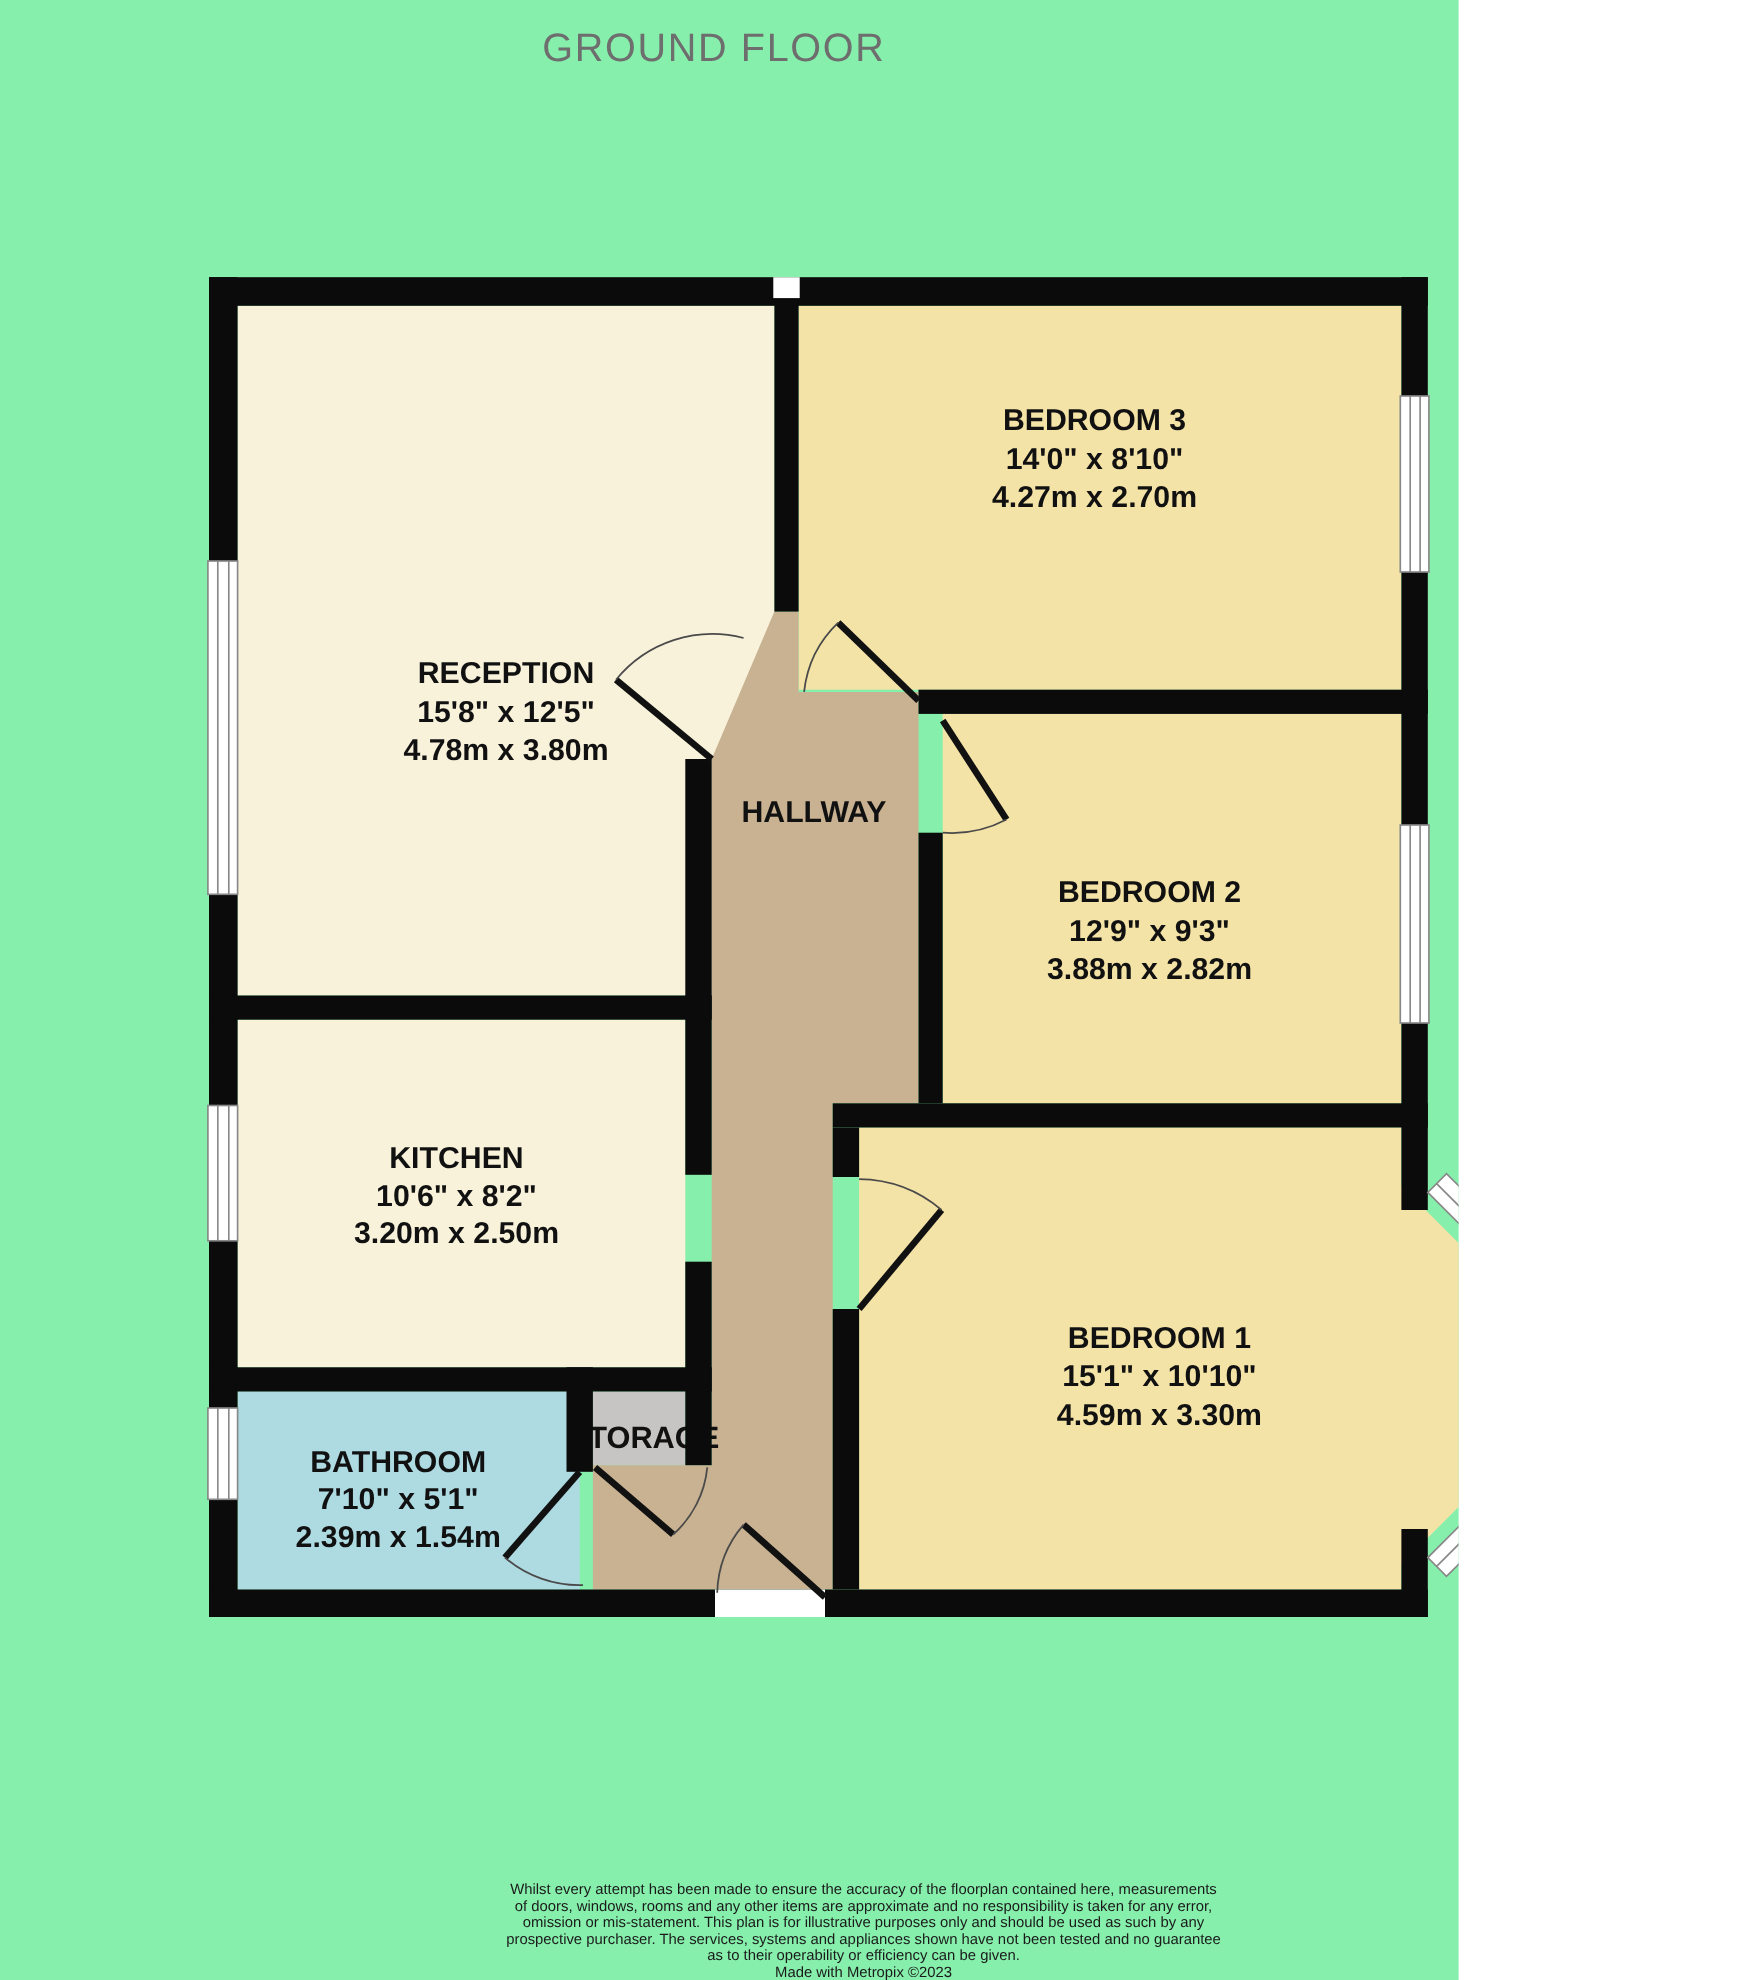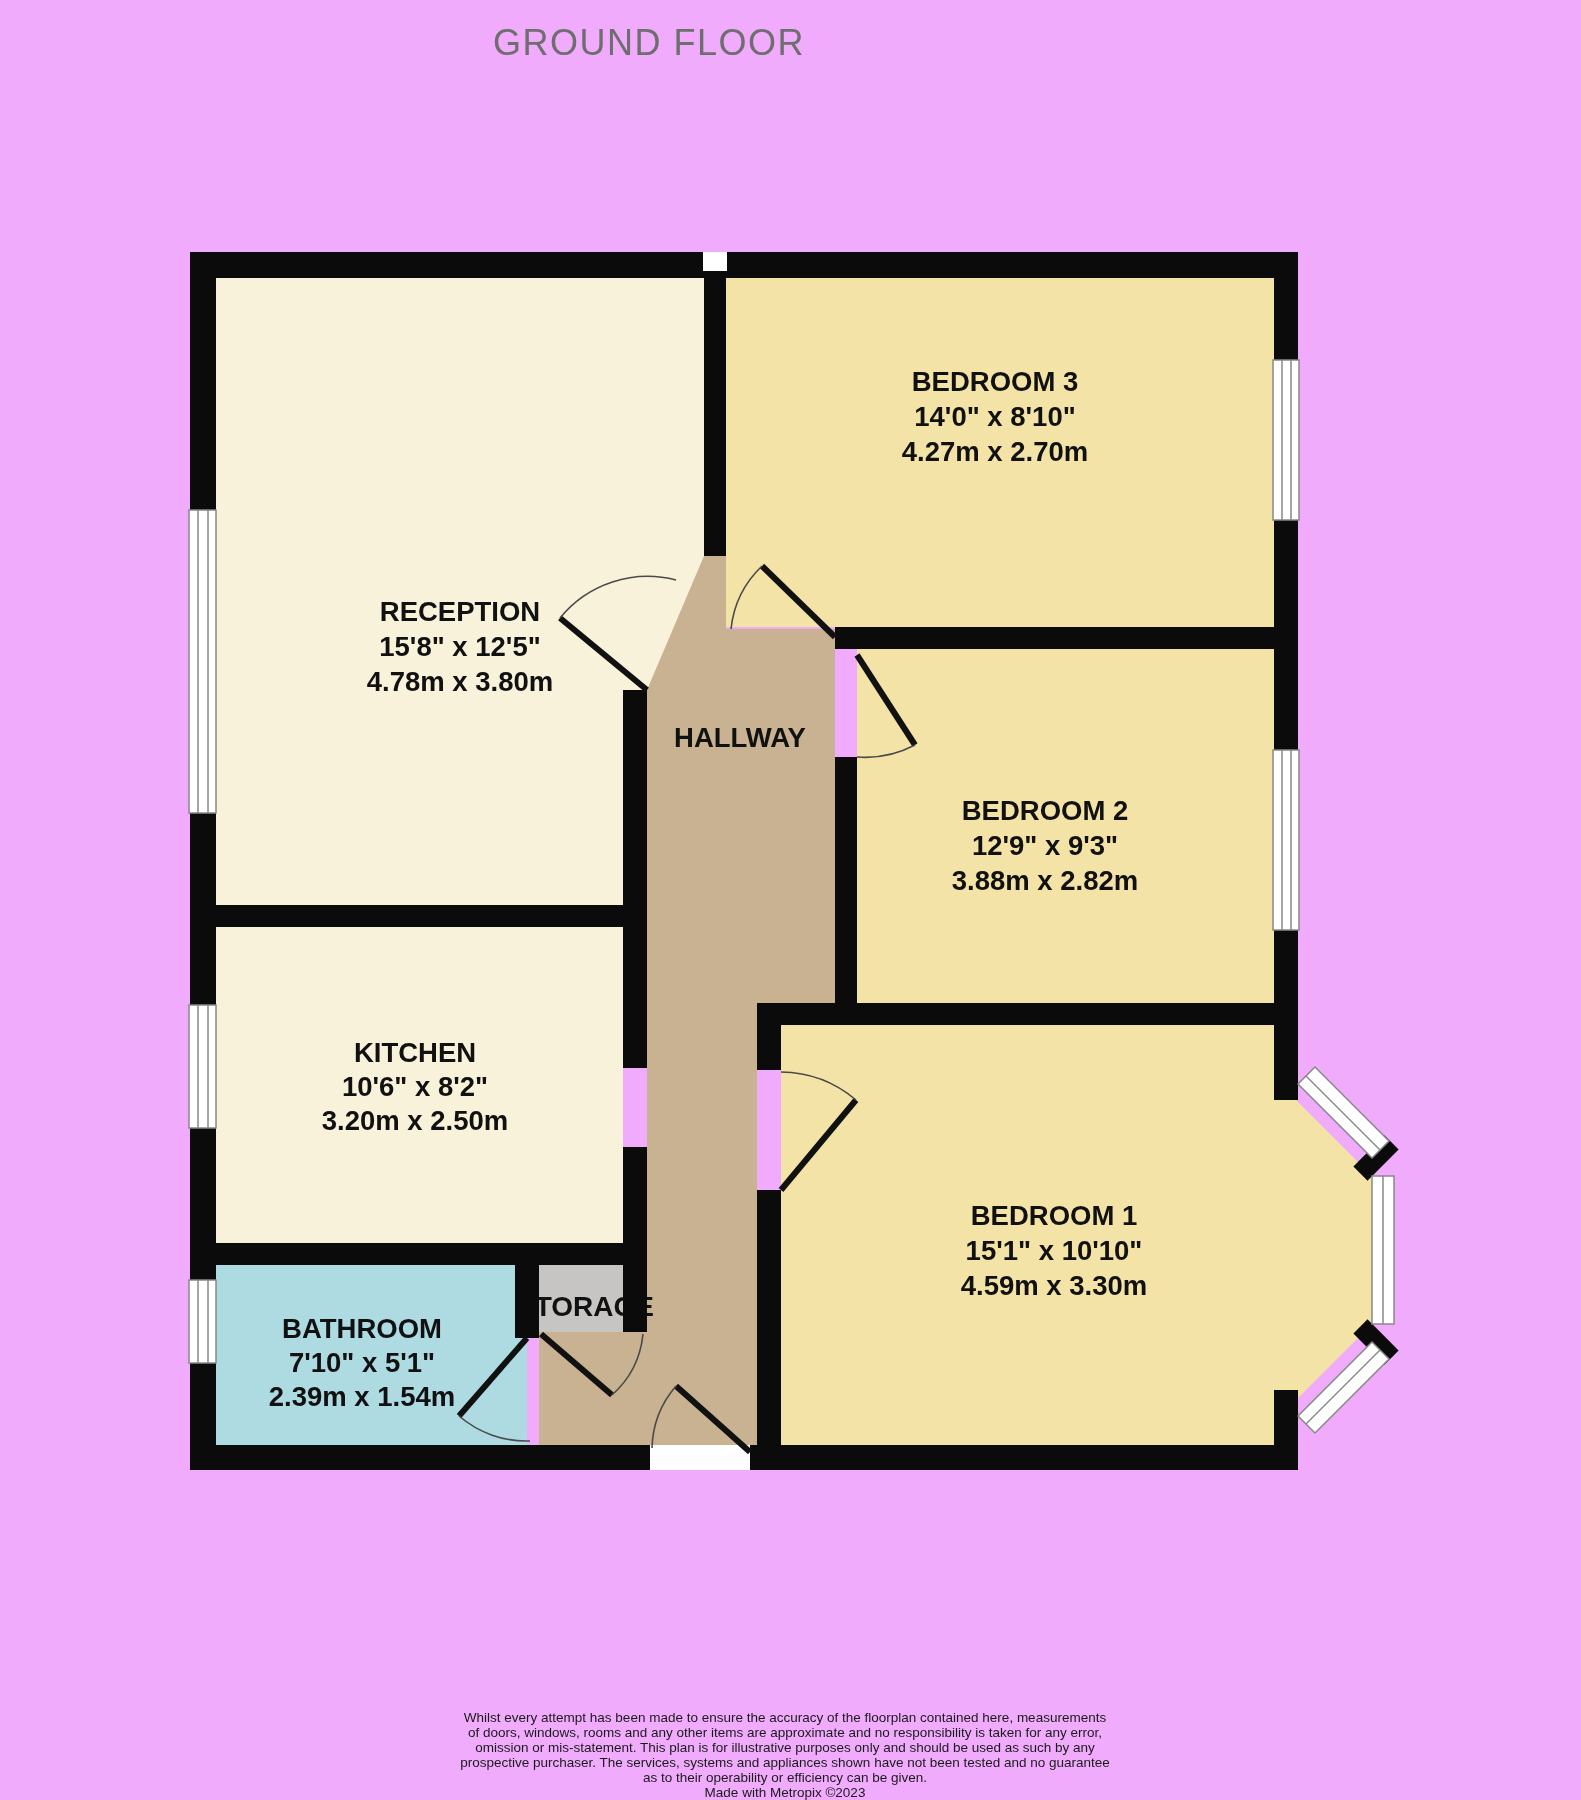"GROUND FLOOR" .page { background: #f0abfc -> #86efac; width: 1581px -> 1326px }
